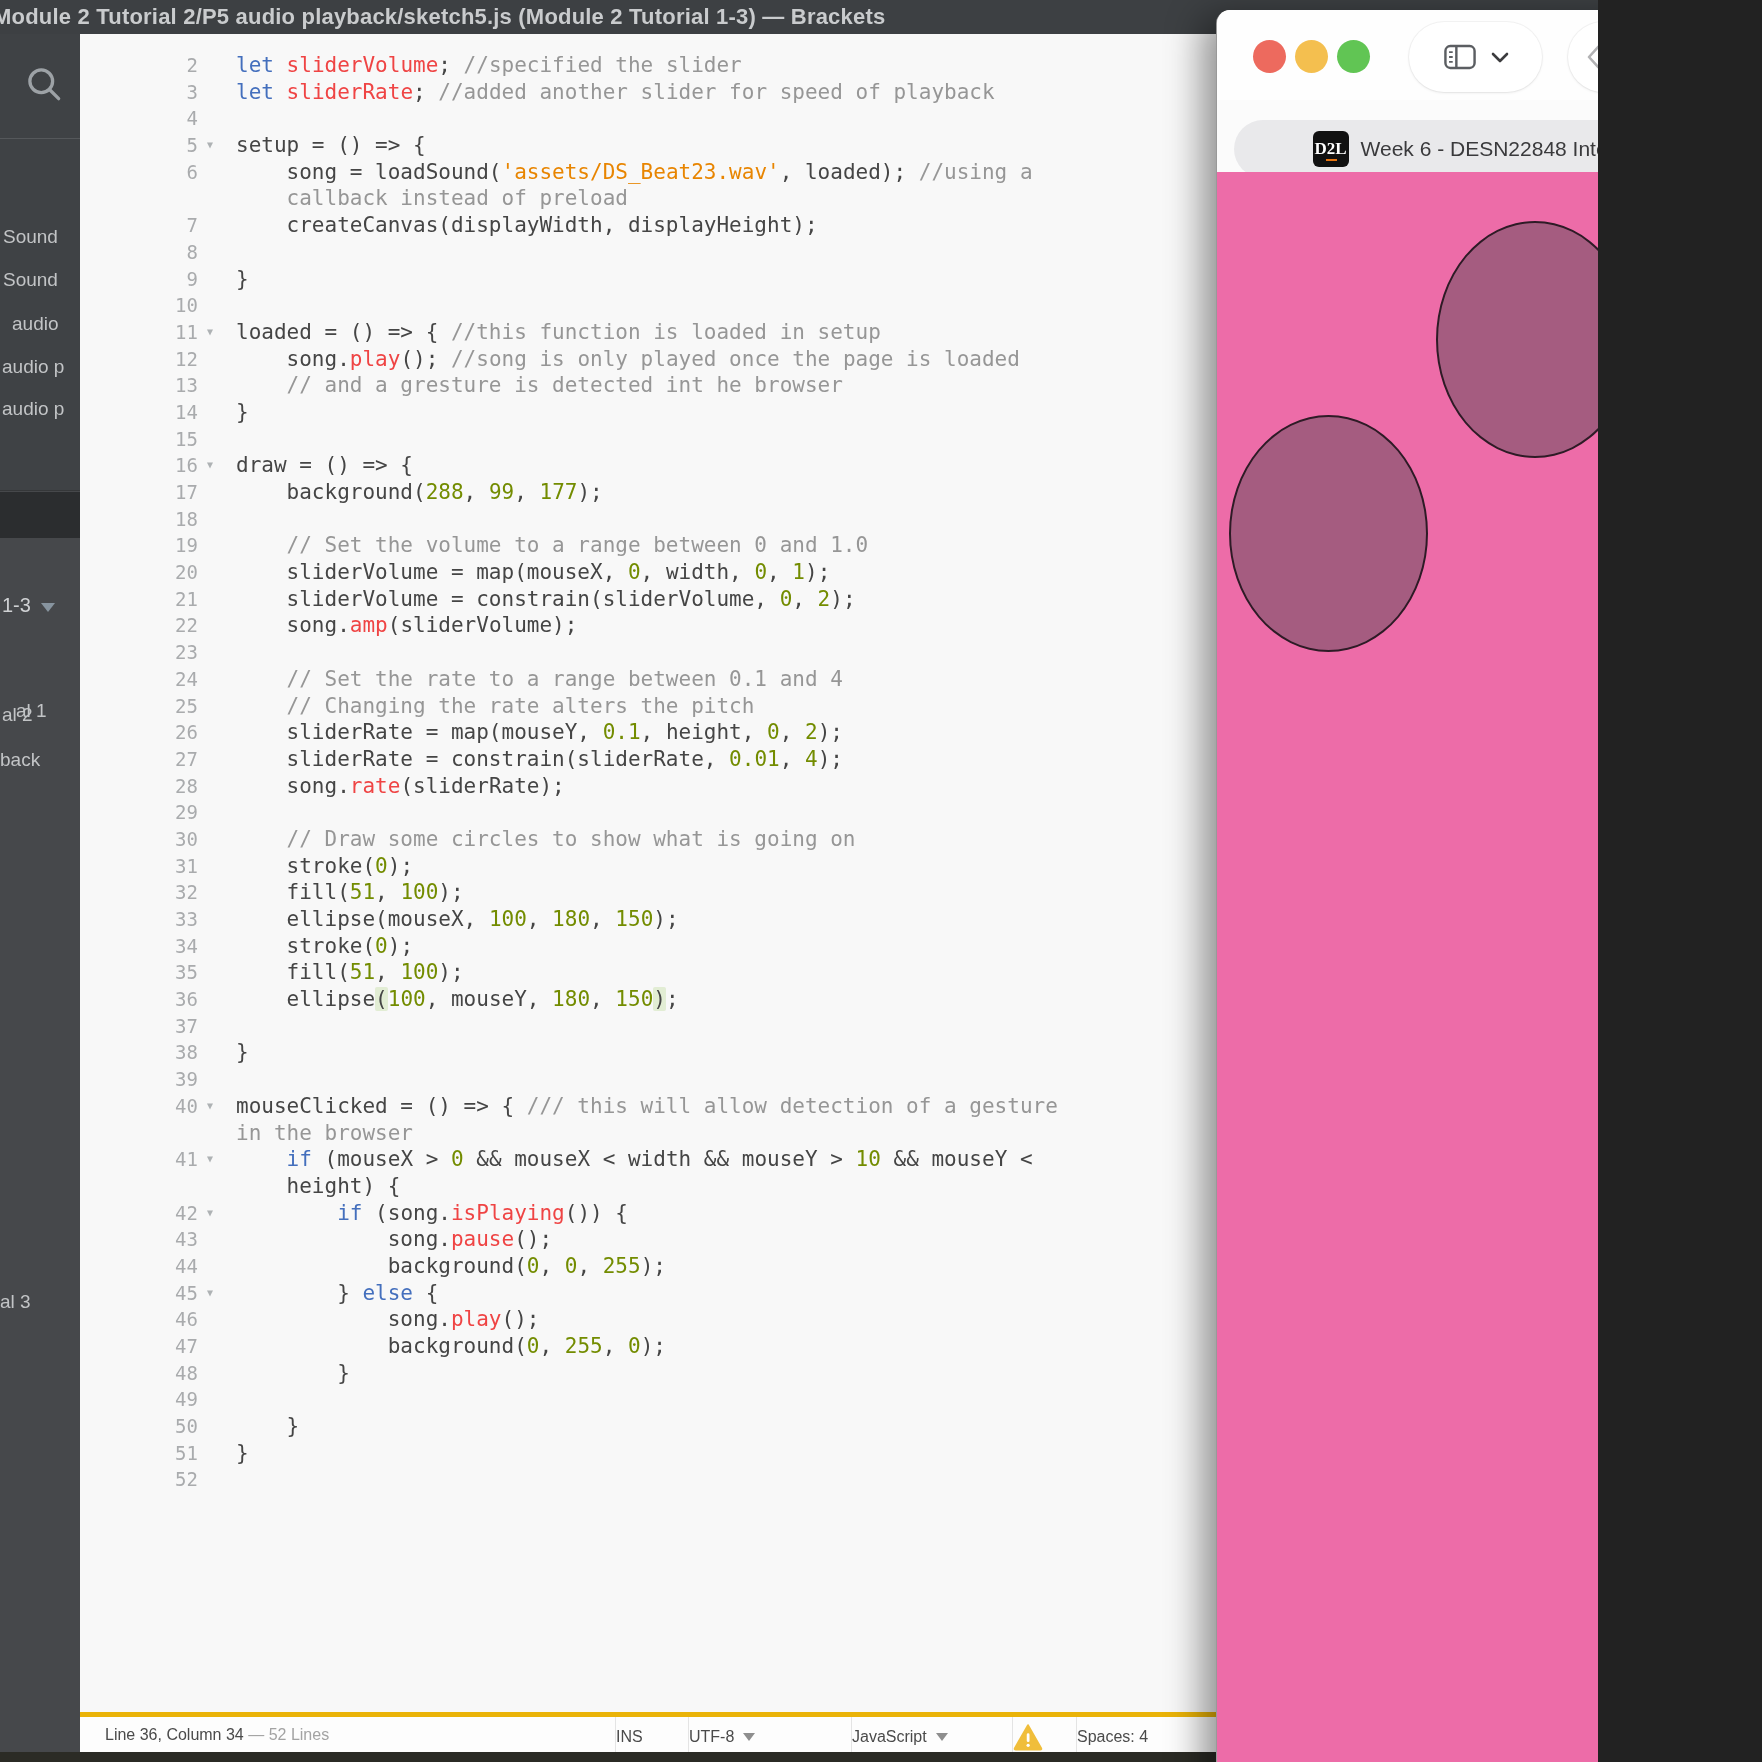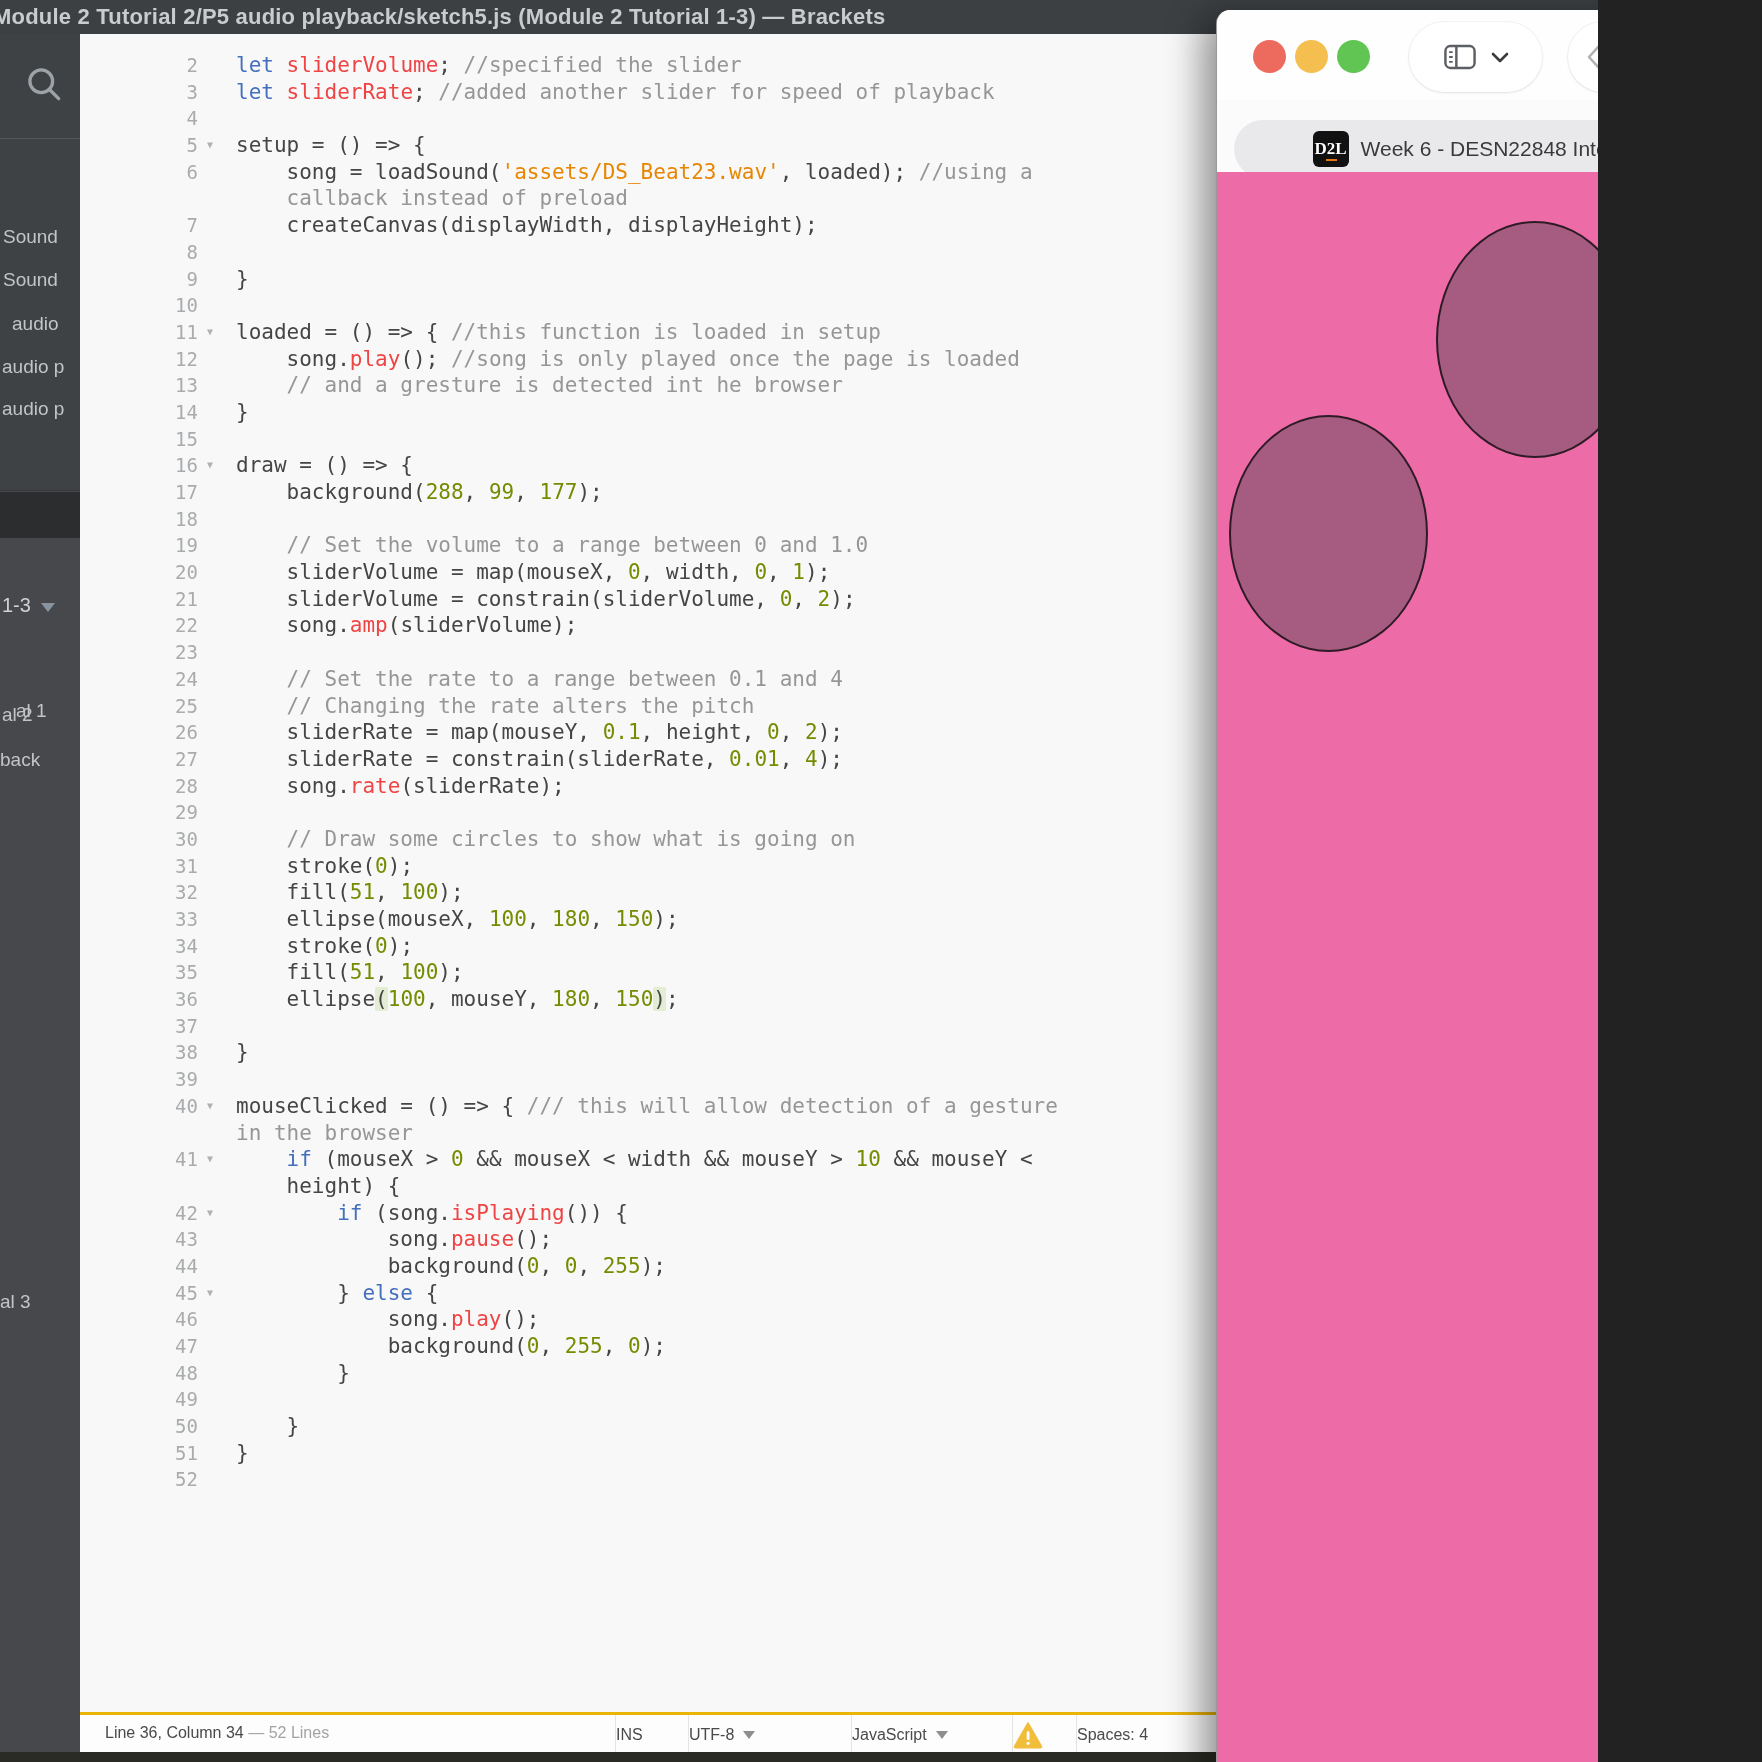"Line 36, Column 34 —" .statusbar { border-top: 3px solid #eab308 -> 5px solid #eab308 }
